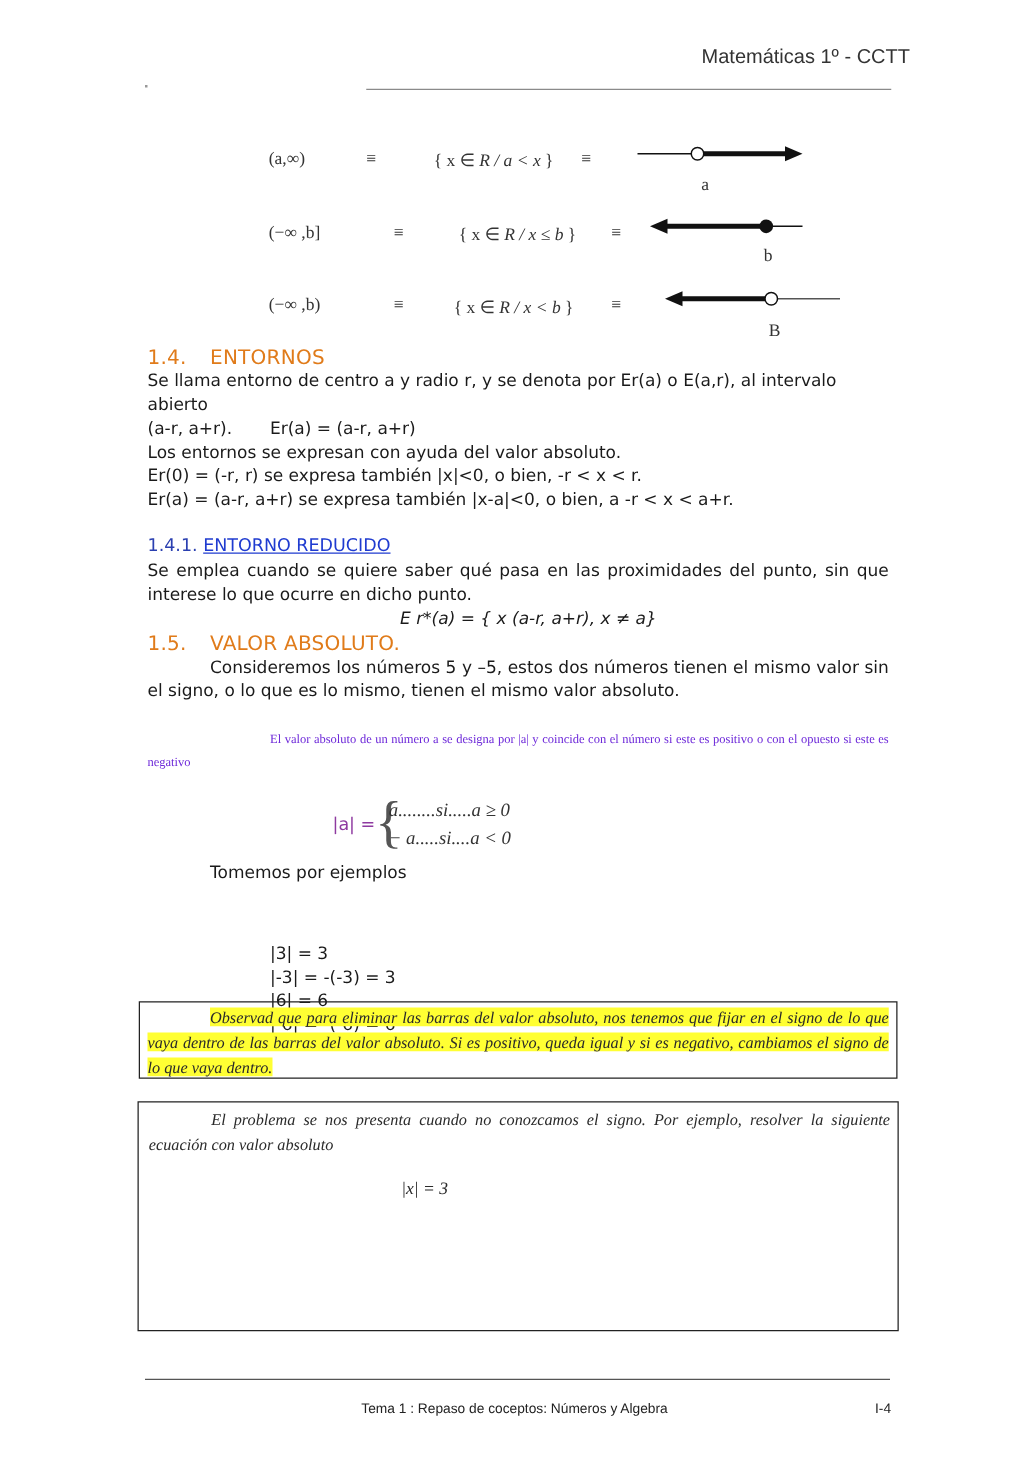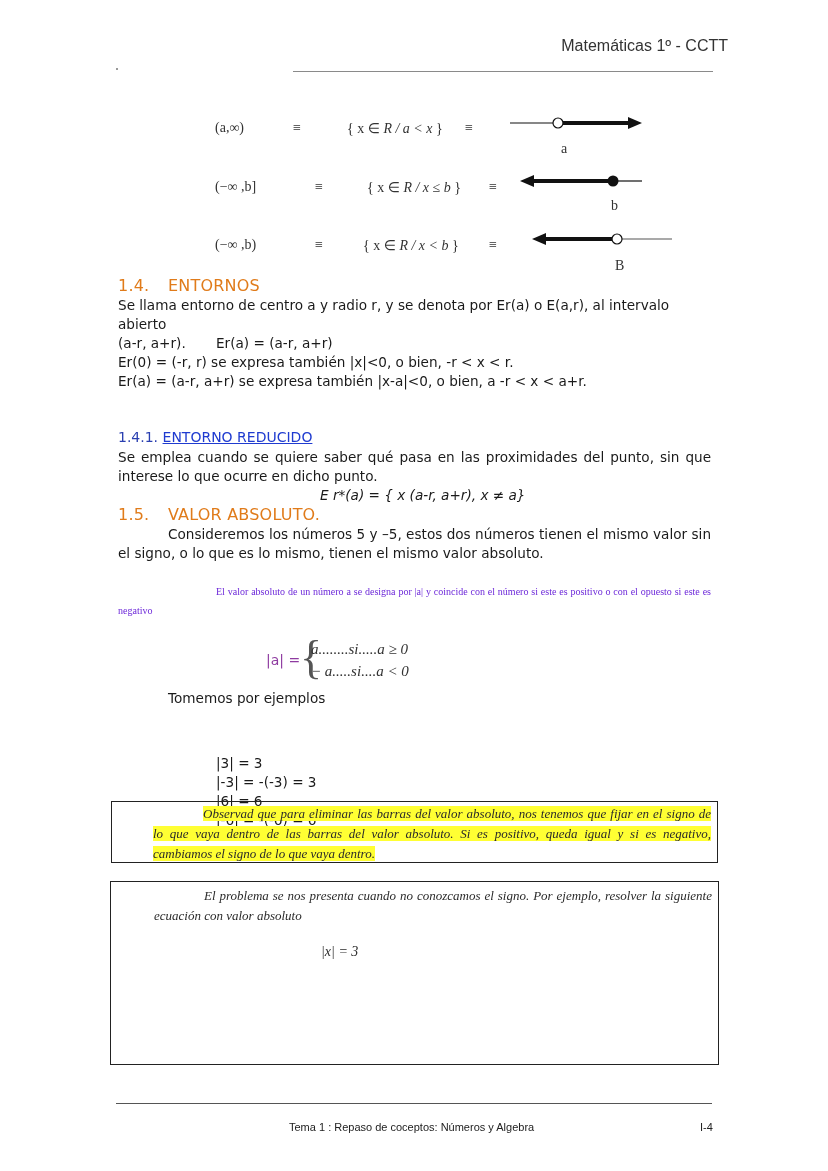"Los entornos se expresan con" div { html: none -> <div>Los entornos se expresan con ayuda del valor absoluto.</div> }
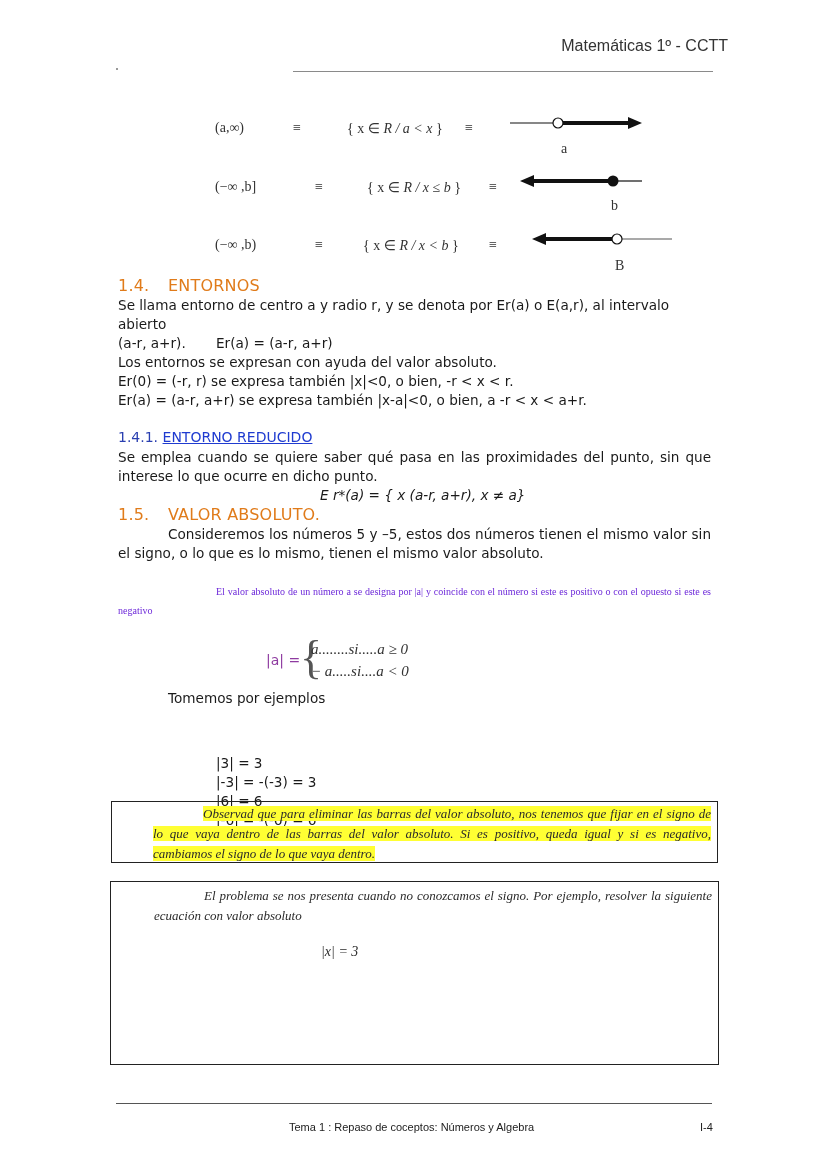"Observad que para eliminar las" .box-text { margin-left: 35px -> none }
